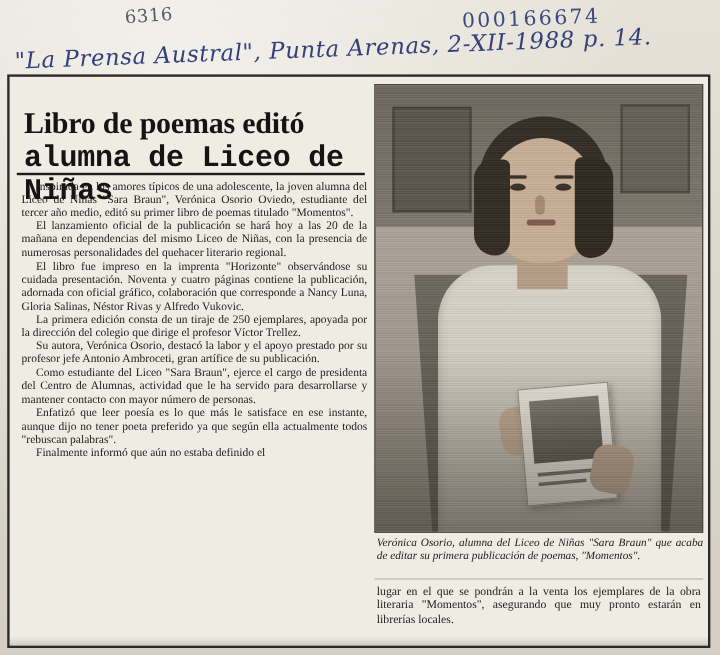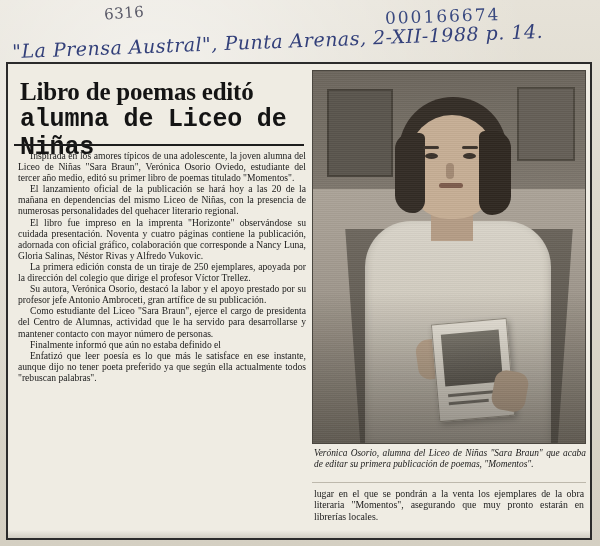"Libro de poemas editó" .clip-inner { padding: 12px 8px 4px 10px -> 24px 8px 4px 10px }
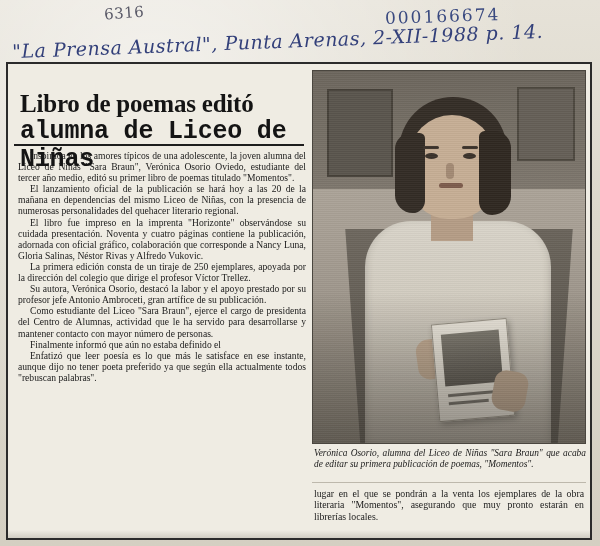"Finalmente informó que aún no" p { order: before "Enfatizó que leer poesía es" -> after "Enfatizó que leer poesía es" }
